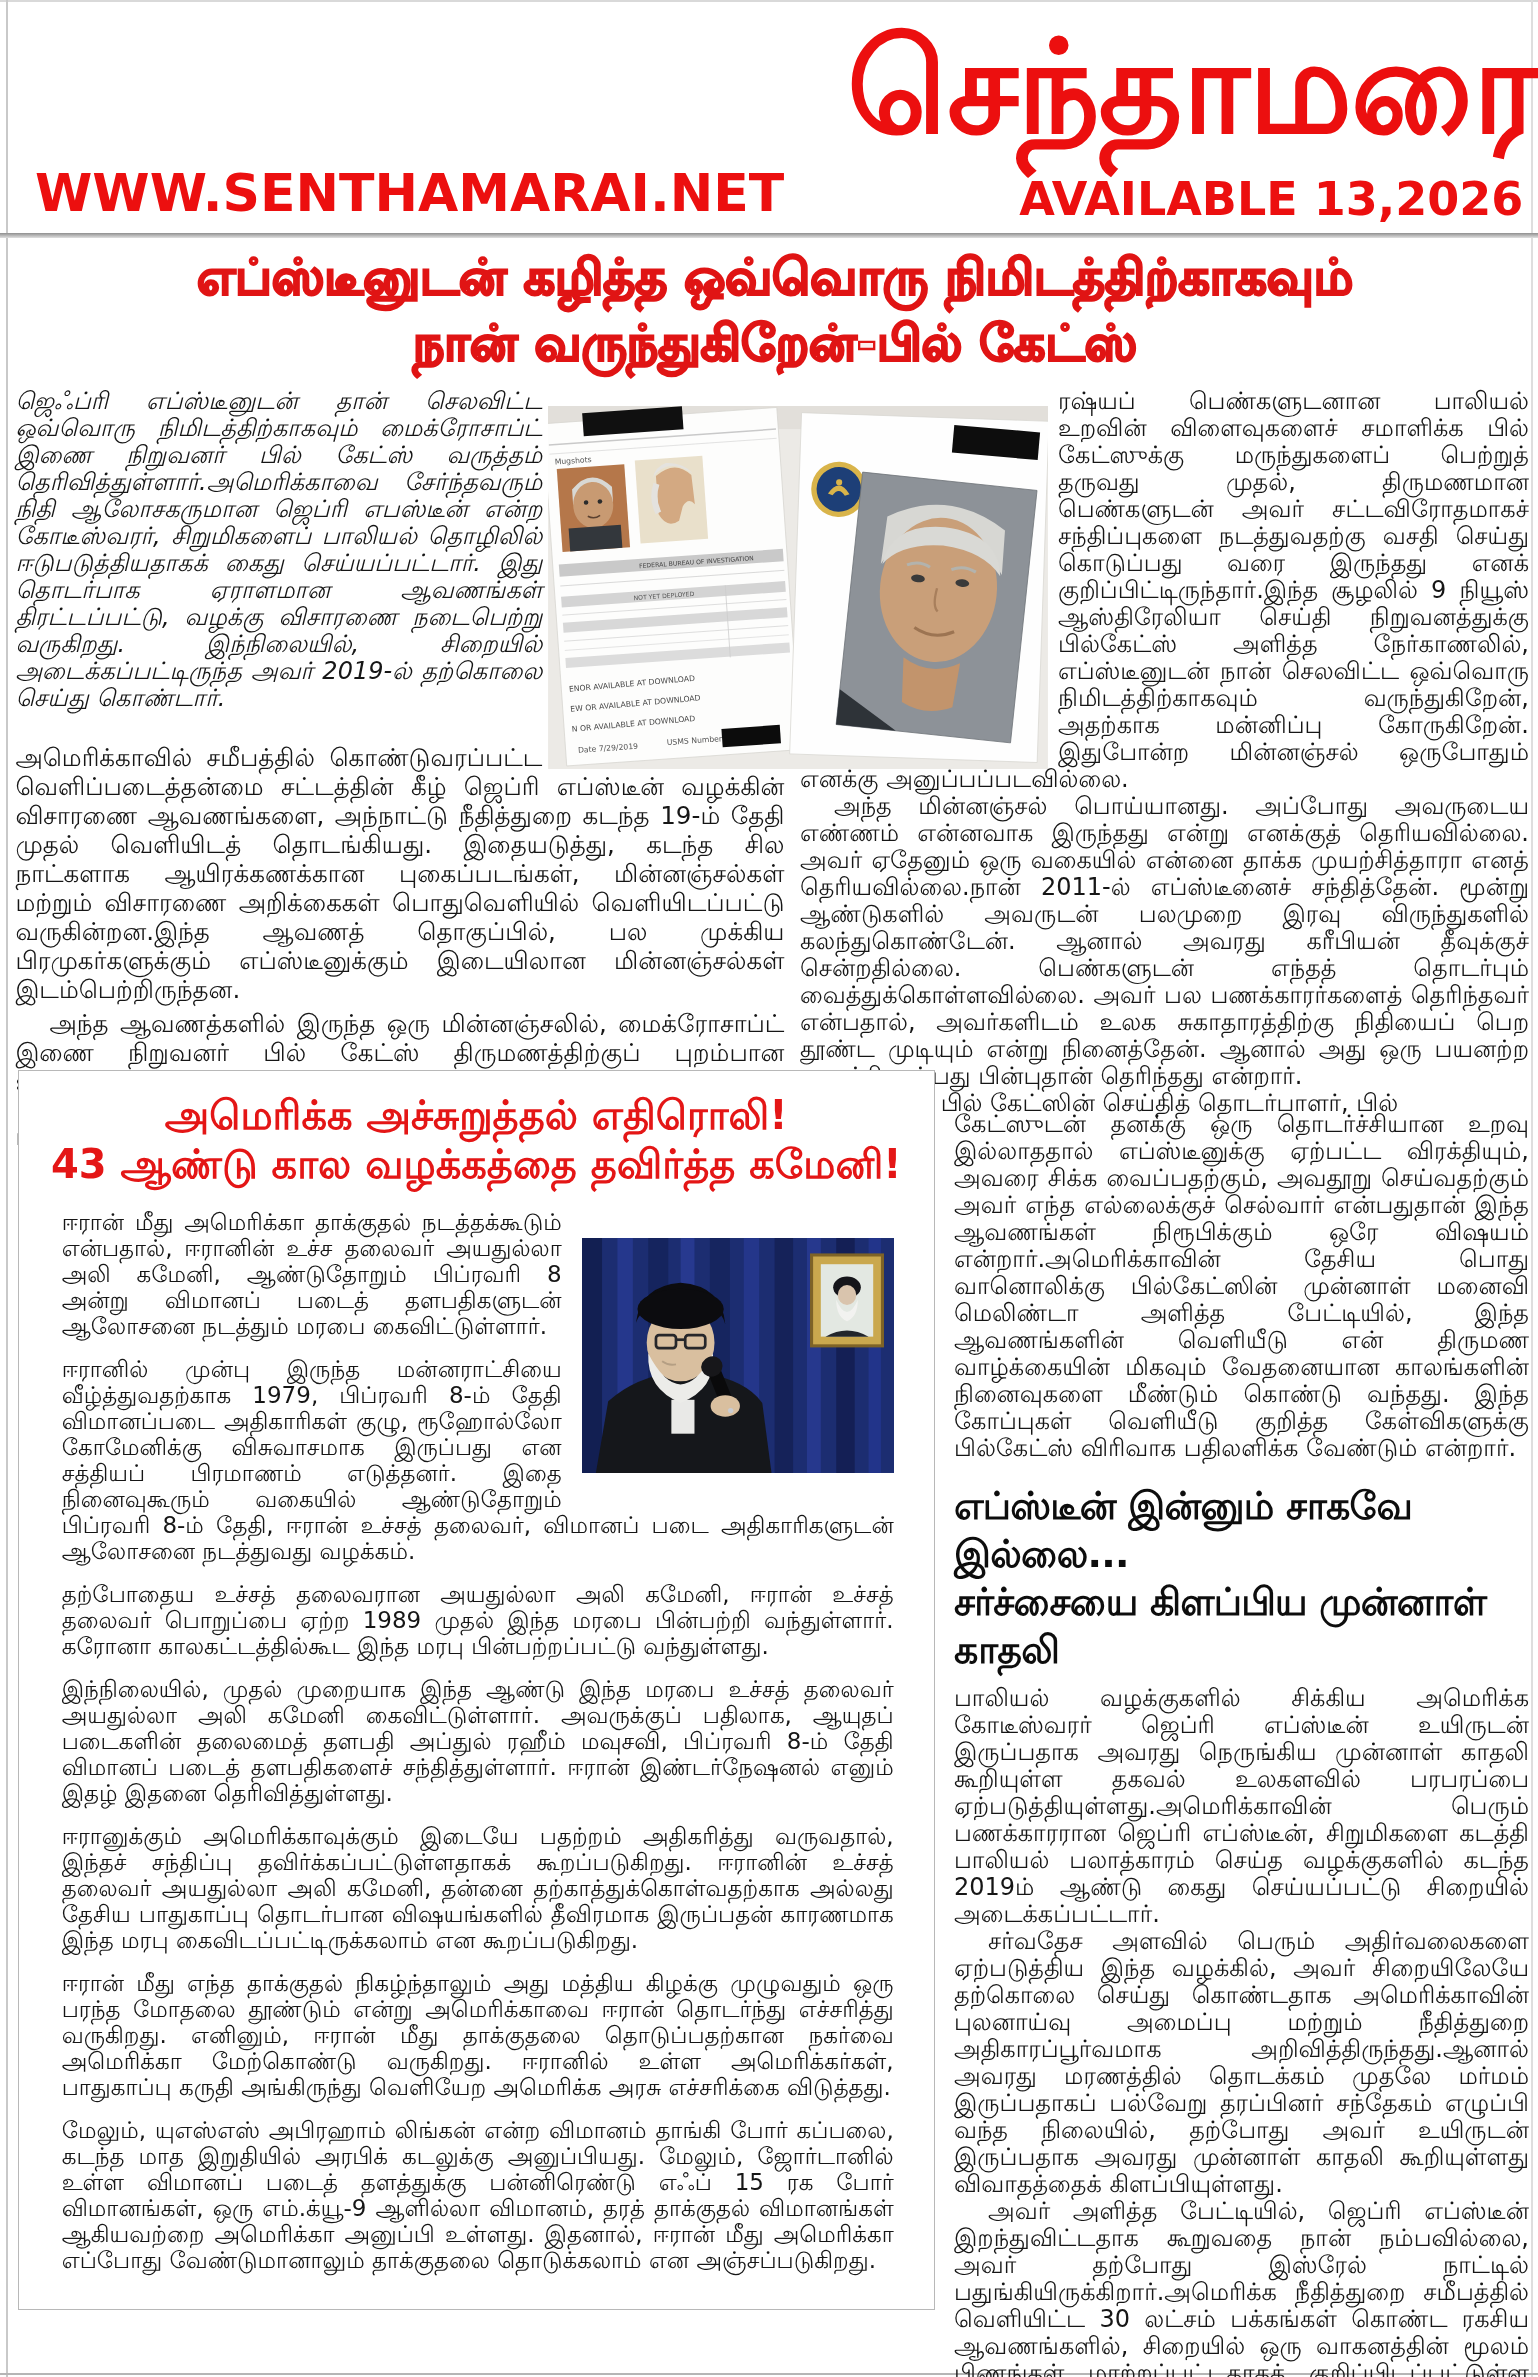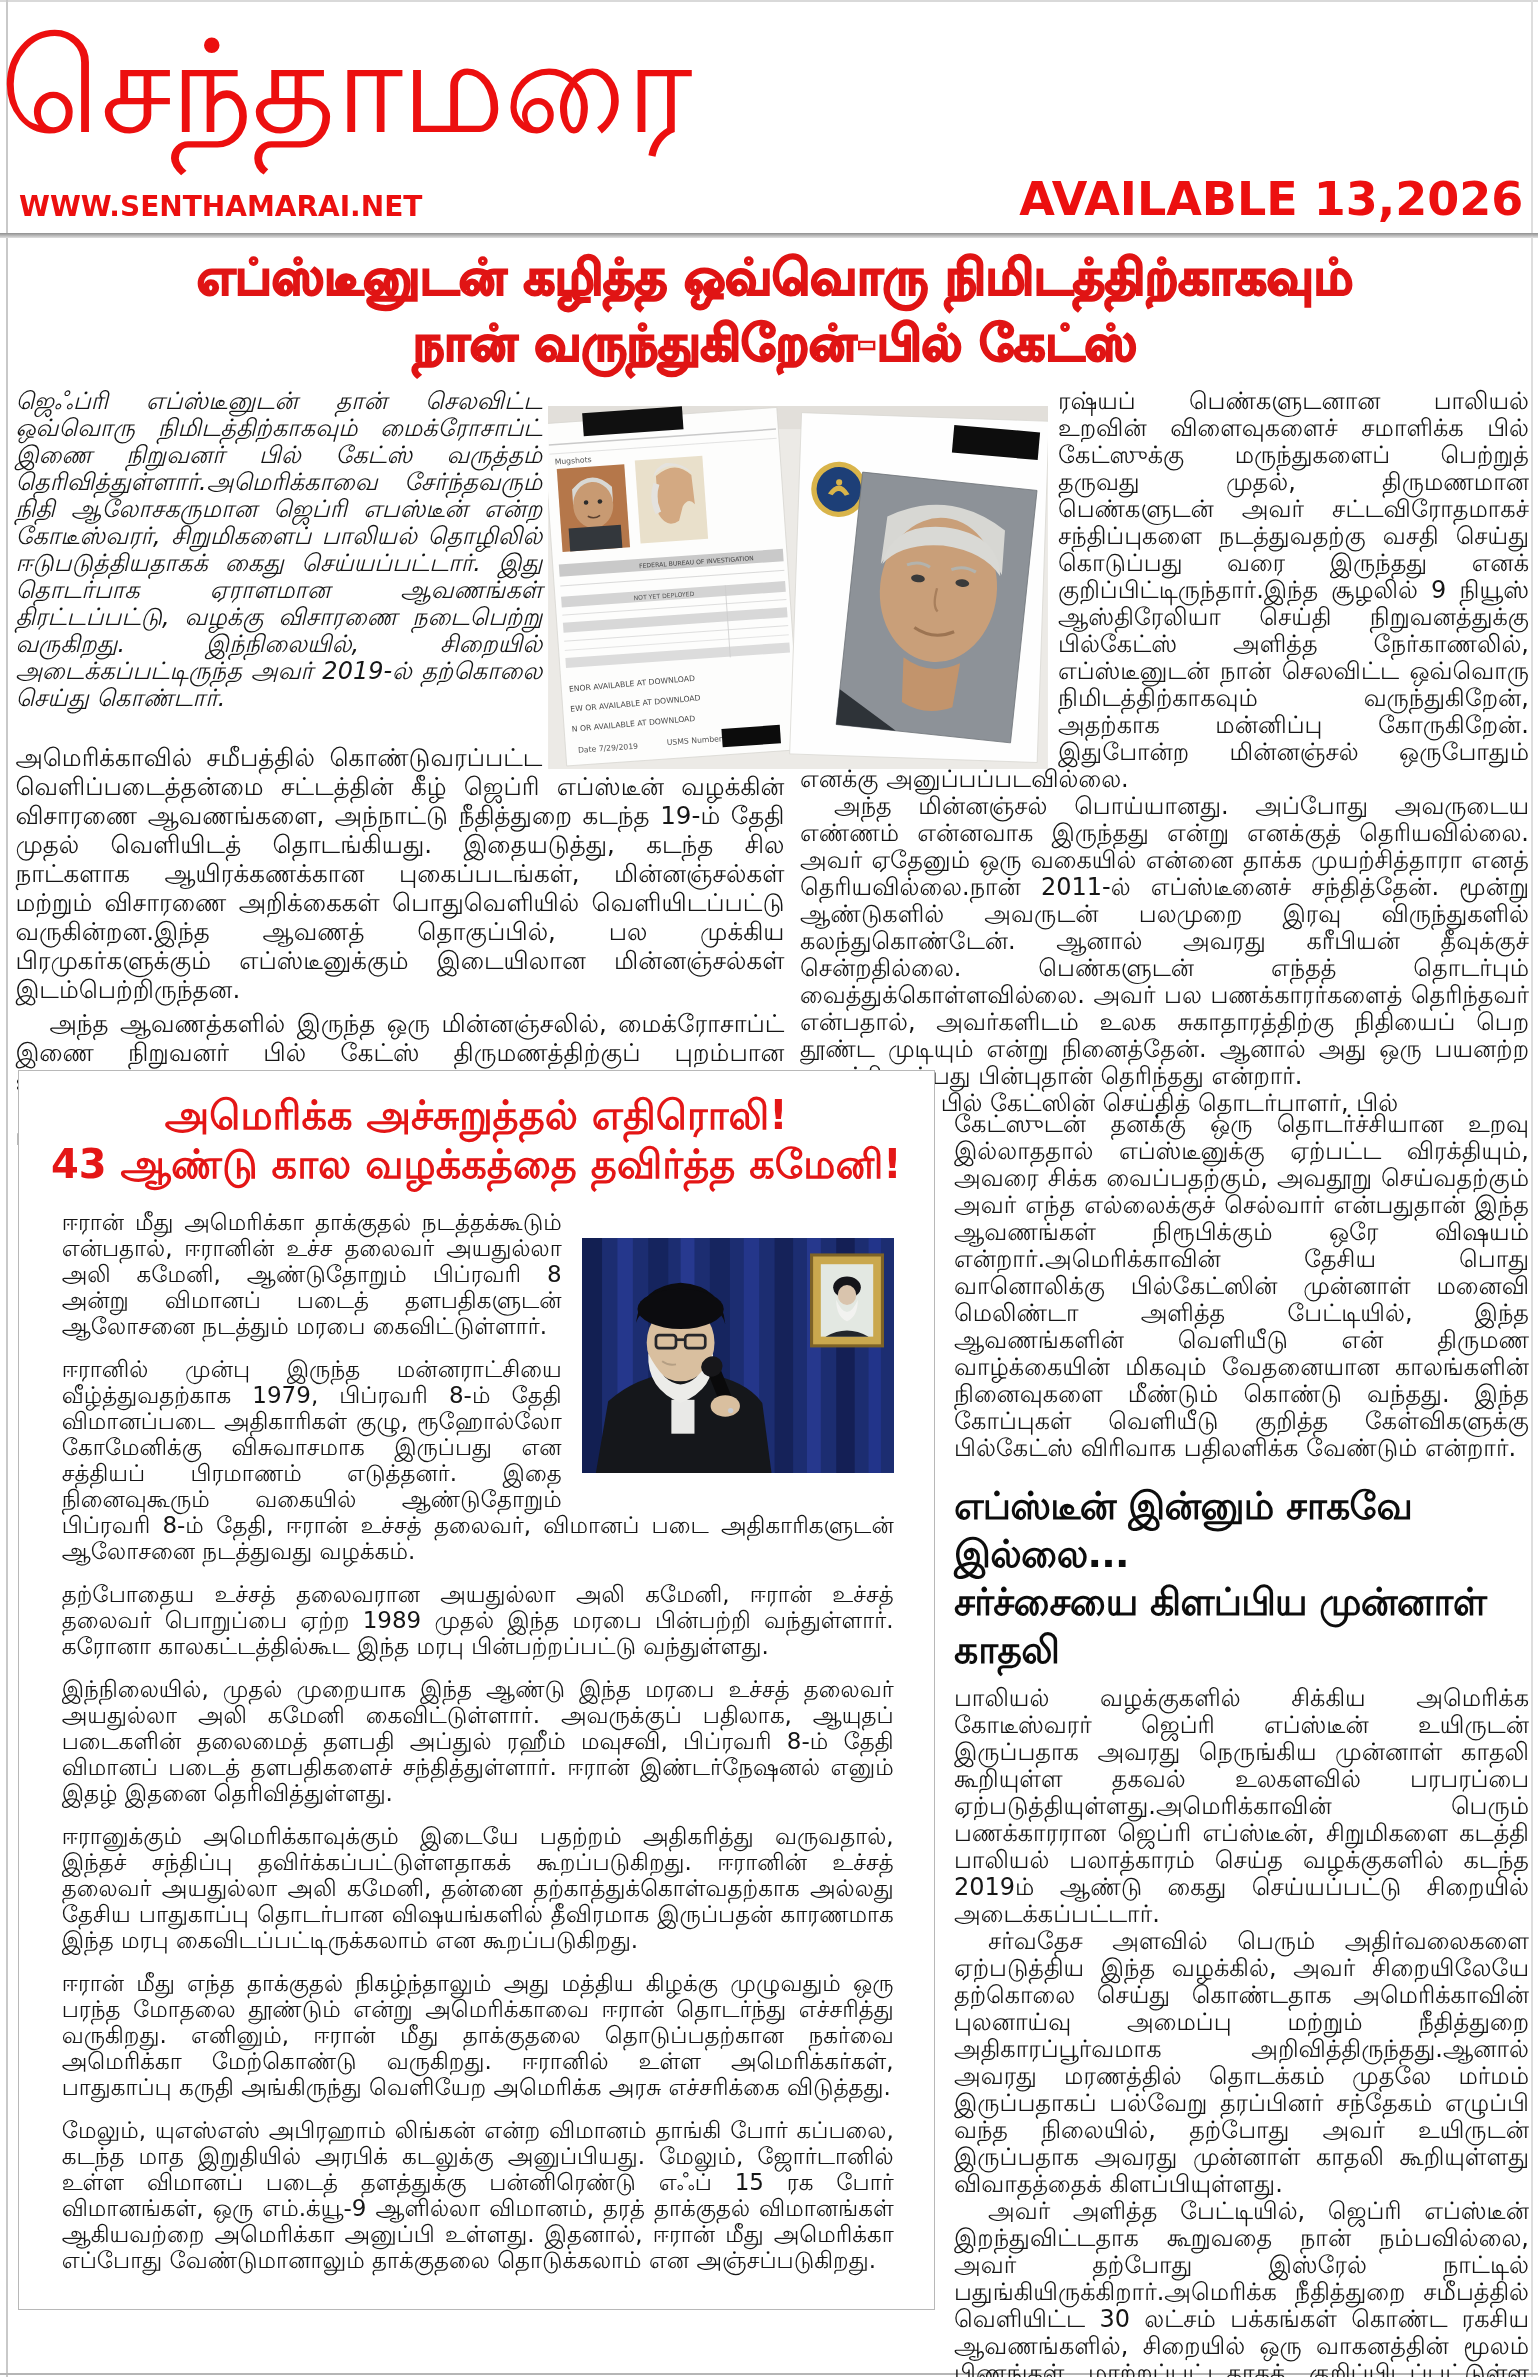"செந்தாமரை" .masthead { font-weight: 400 -> 700; text-align: left -> right }
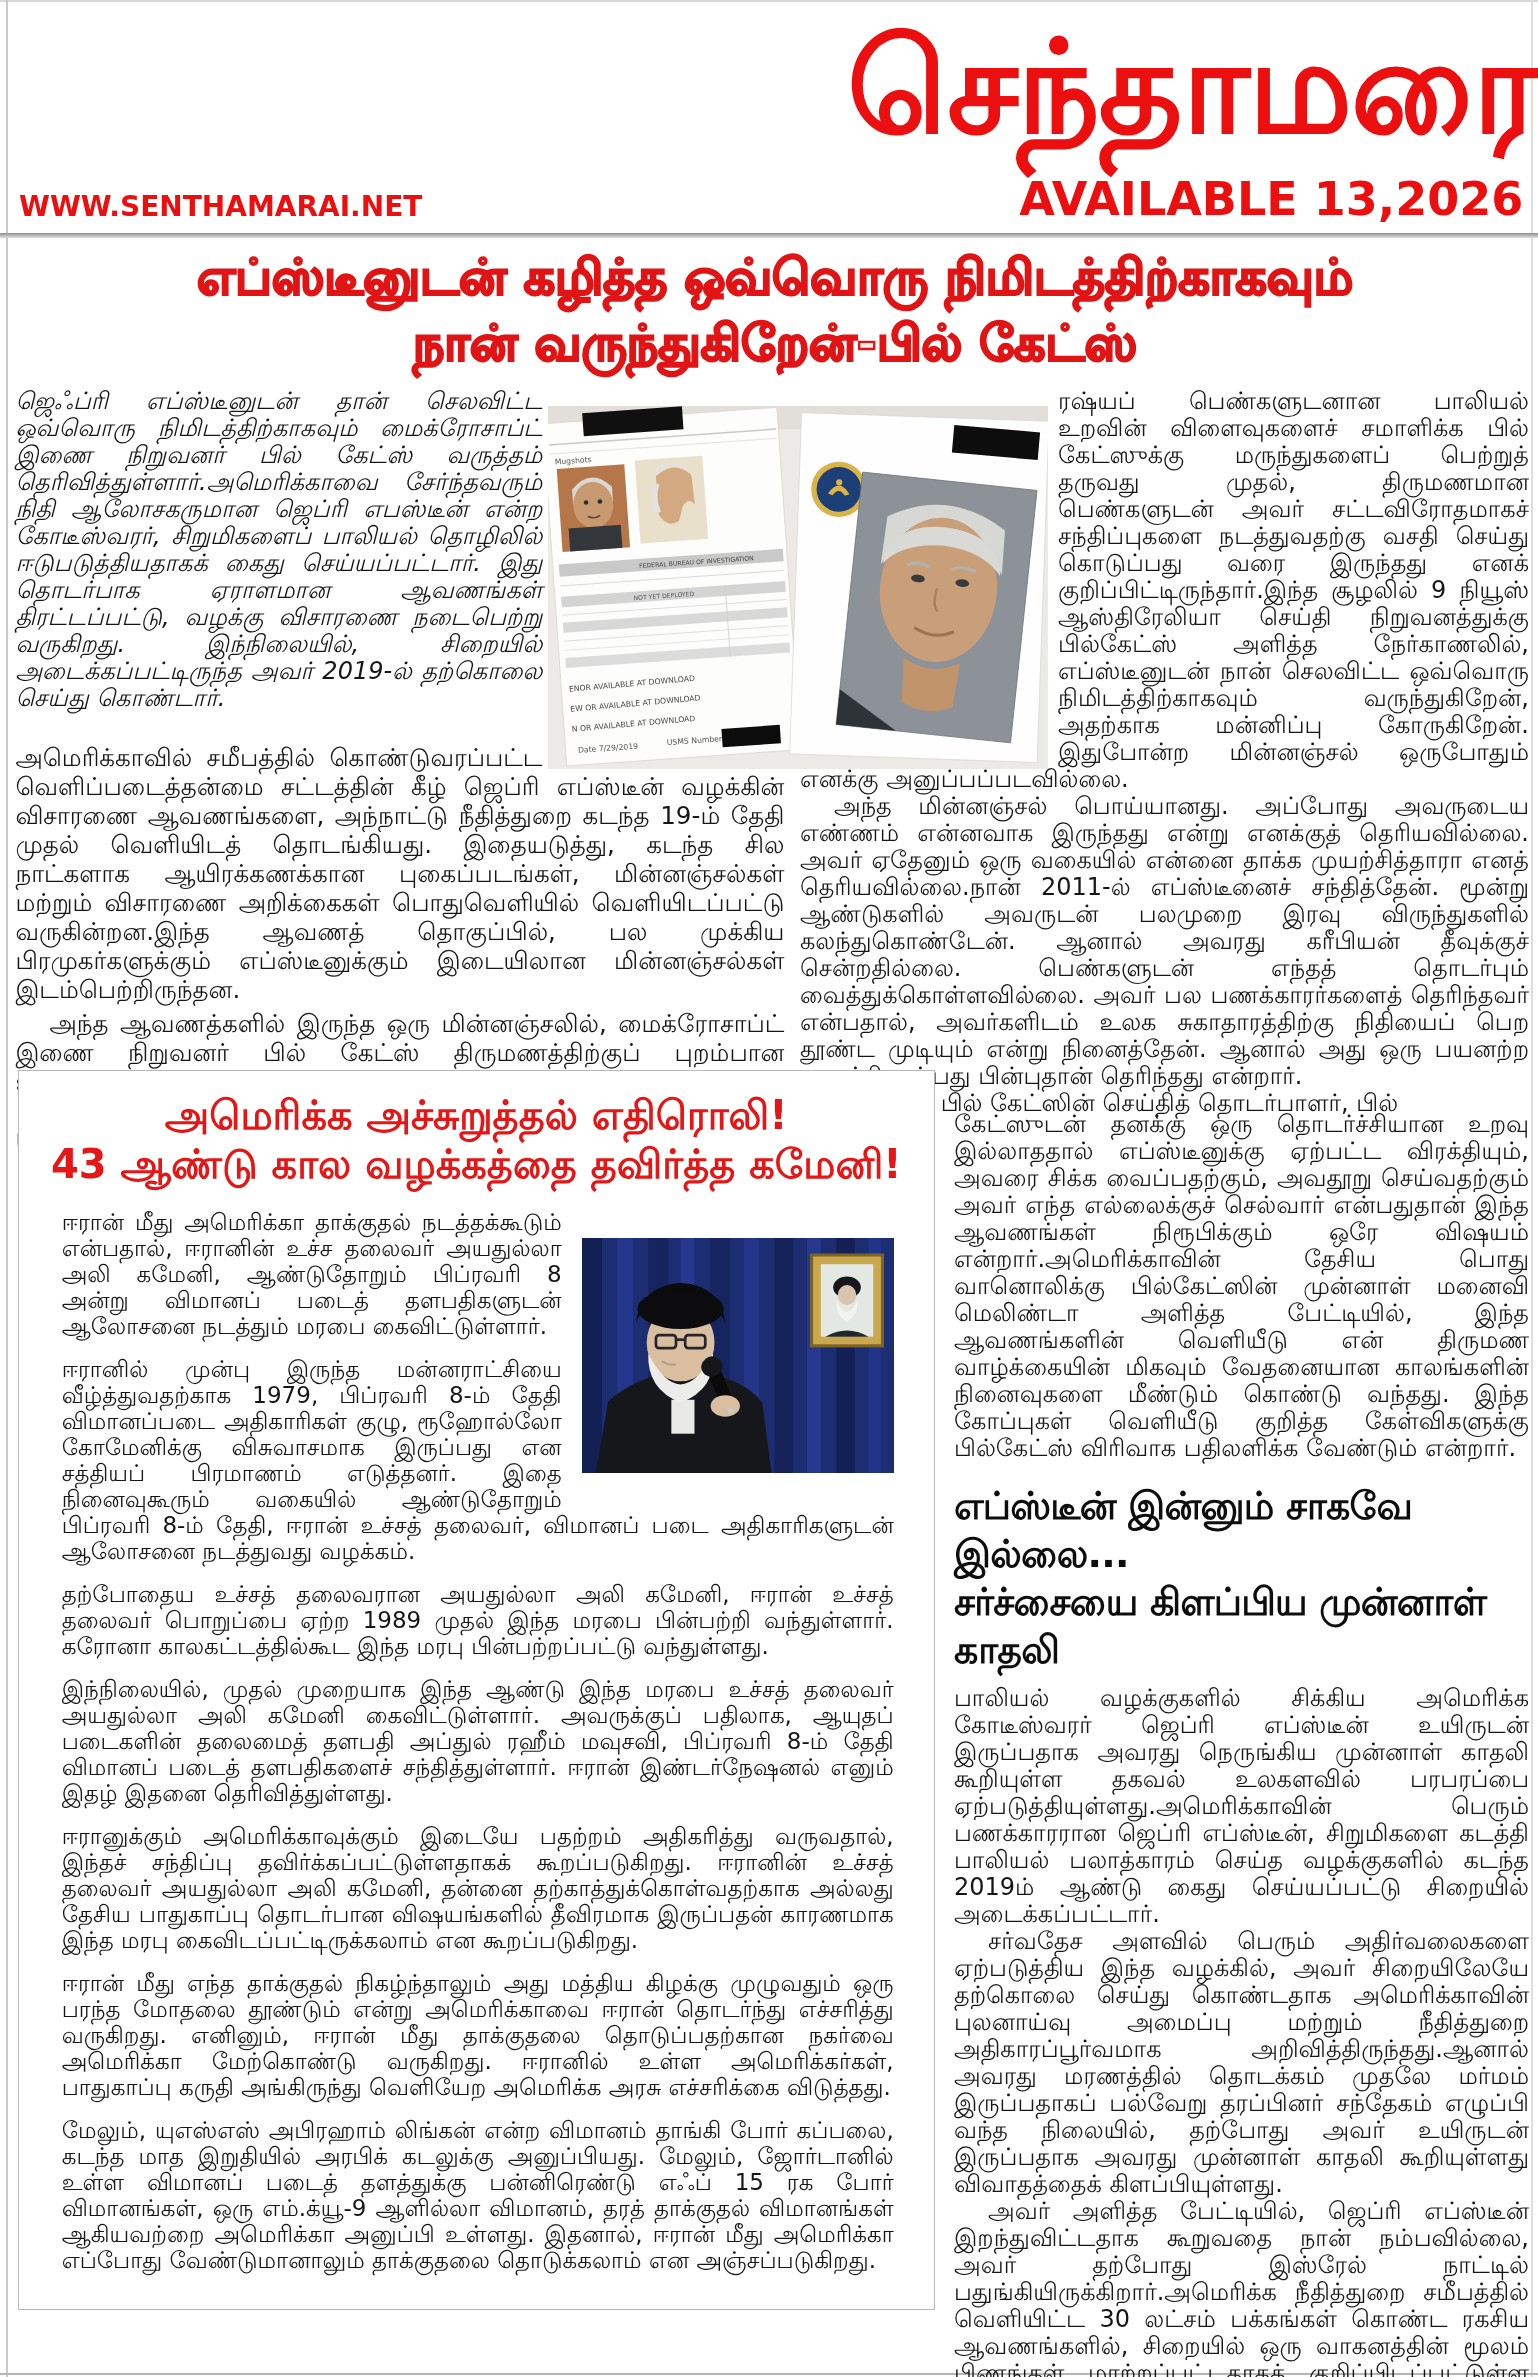"WWW.SENTHAMARAI.NET" .site-url { font-size: 28px -> 52px; left: 0 -> 16px }
